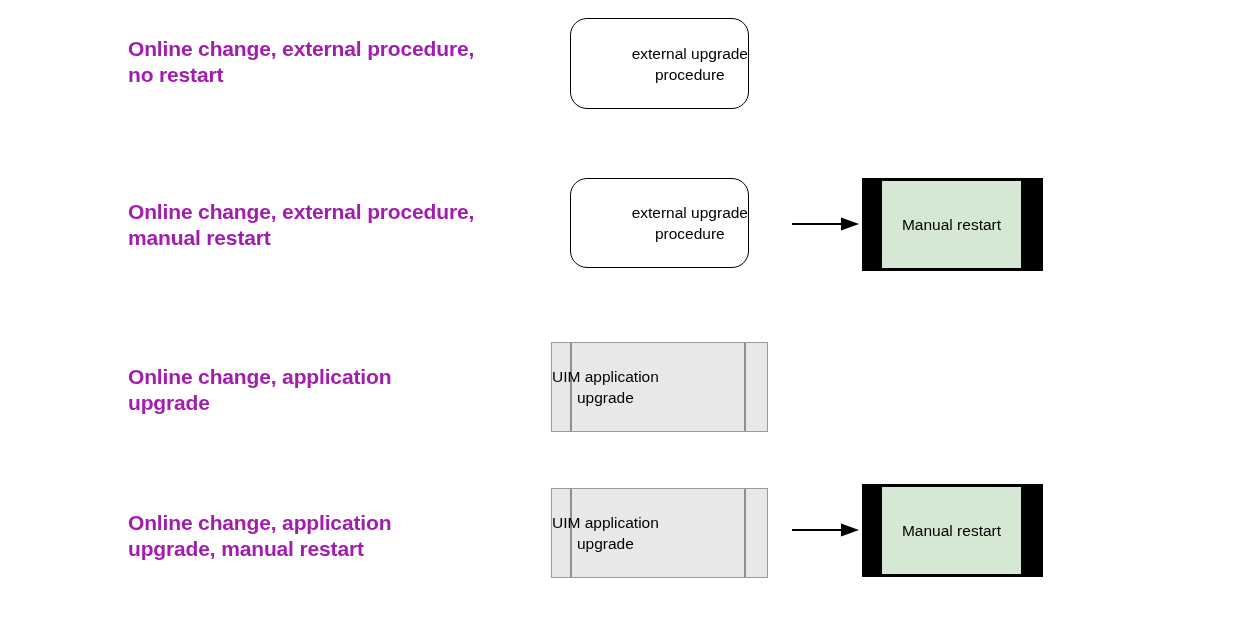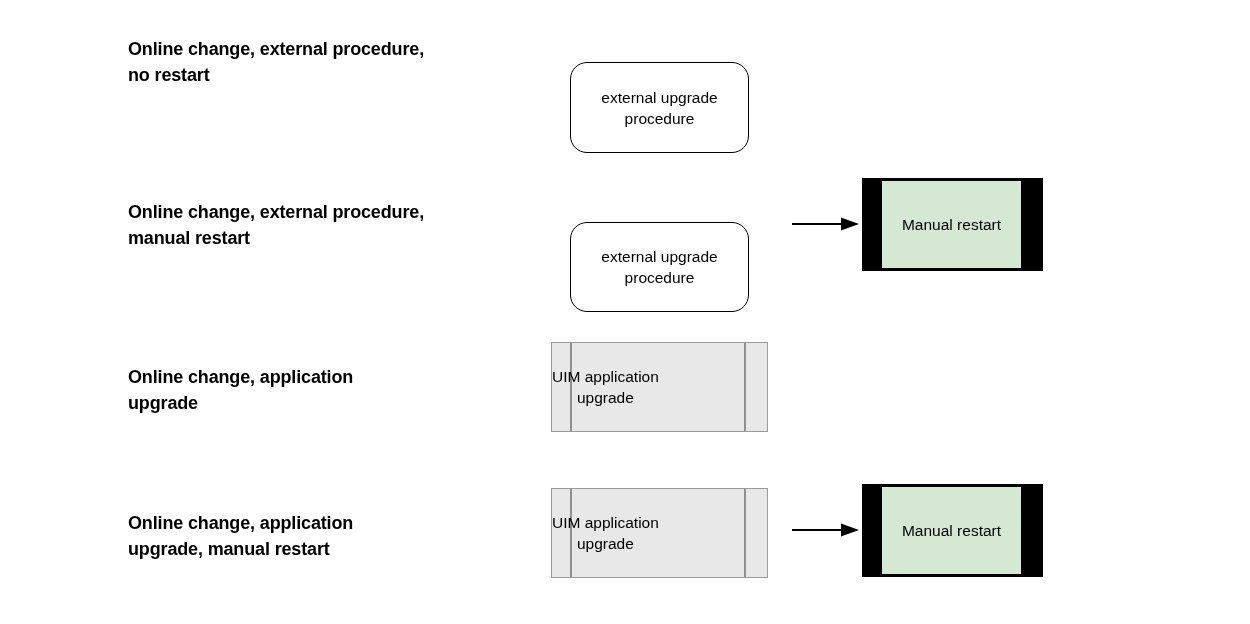"Online change, external procedure," .row-label { color: #000000 -> #a21caf; font-size: 18px -> 21px }
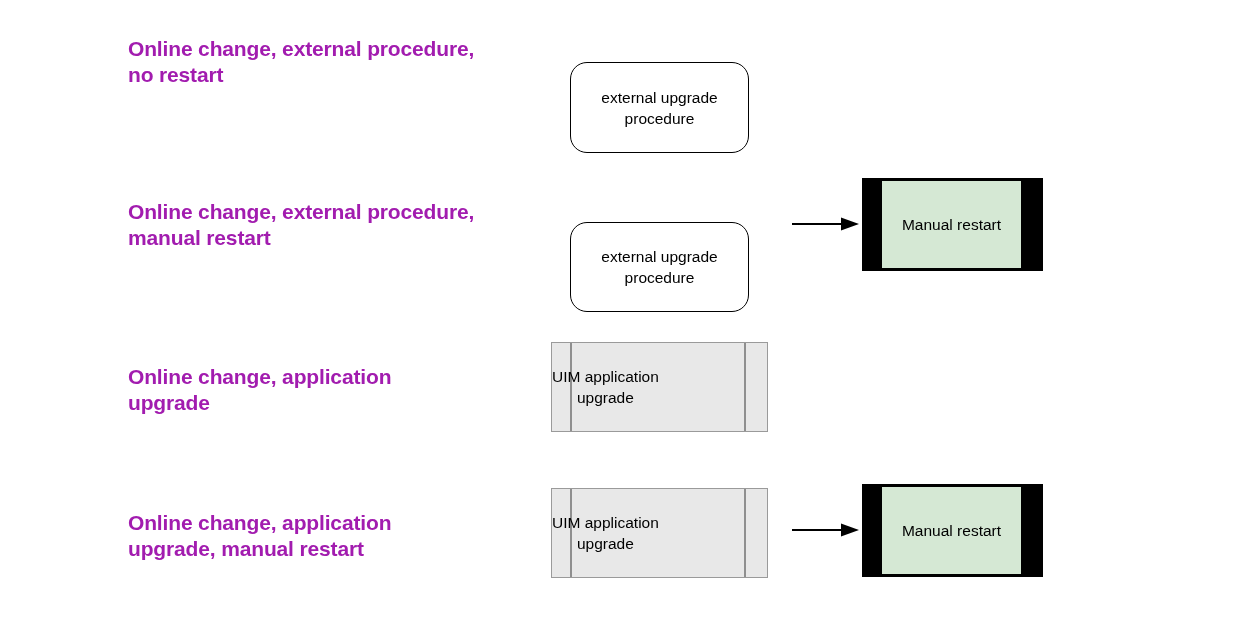"external upgrade" .rounded-box { justify-content: center -> flex-end; margin-top: 44px -> none }
